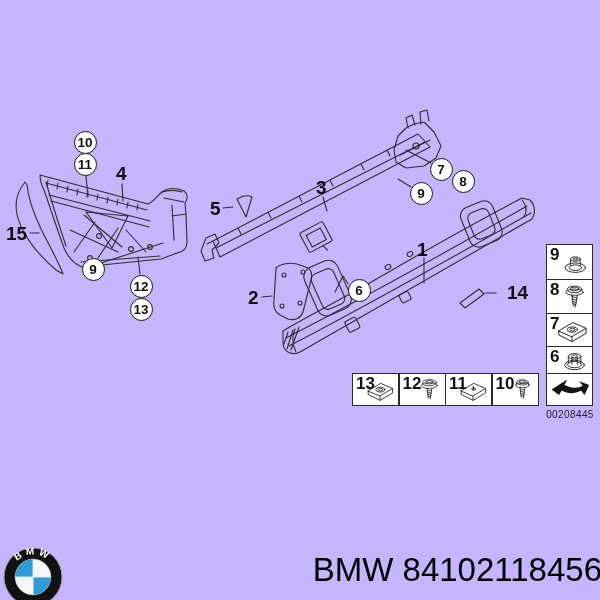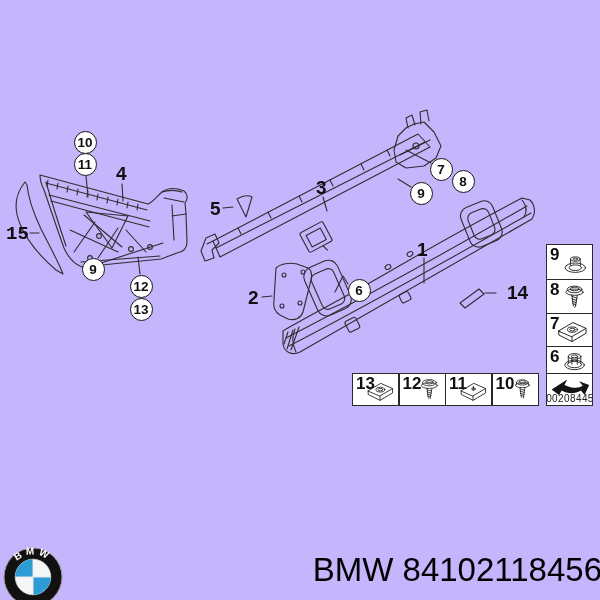"15" div.plabel { font-family: Liberation Mono, monospace -> none }
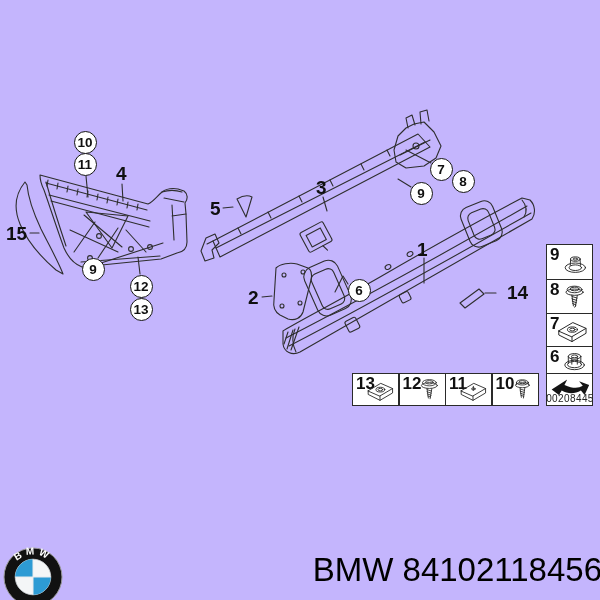"00208445" .codebox { top: 393px -> 409px }
